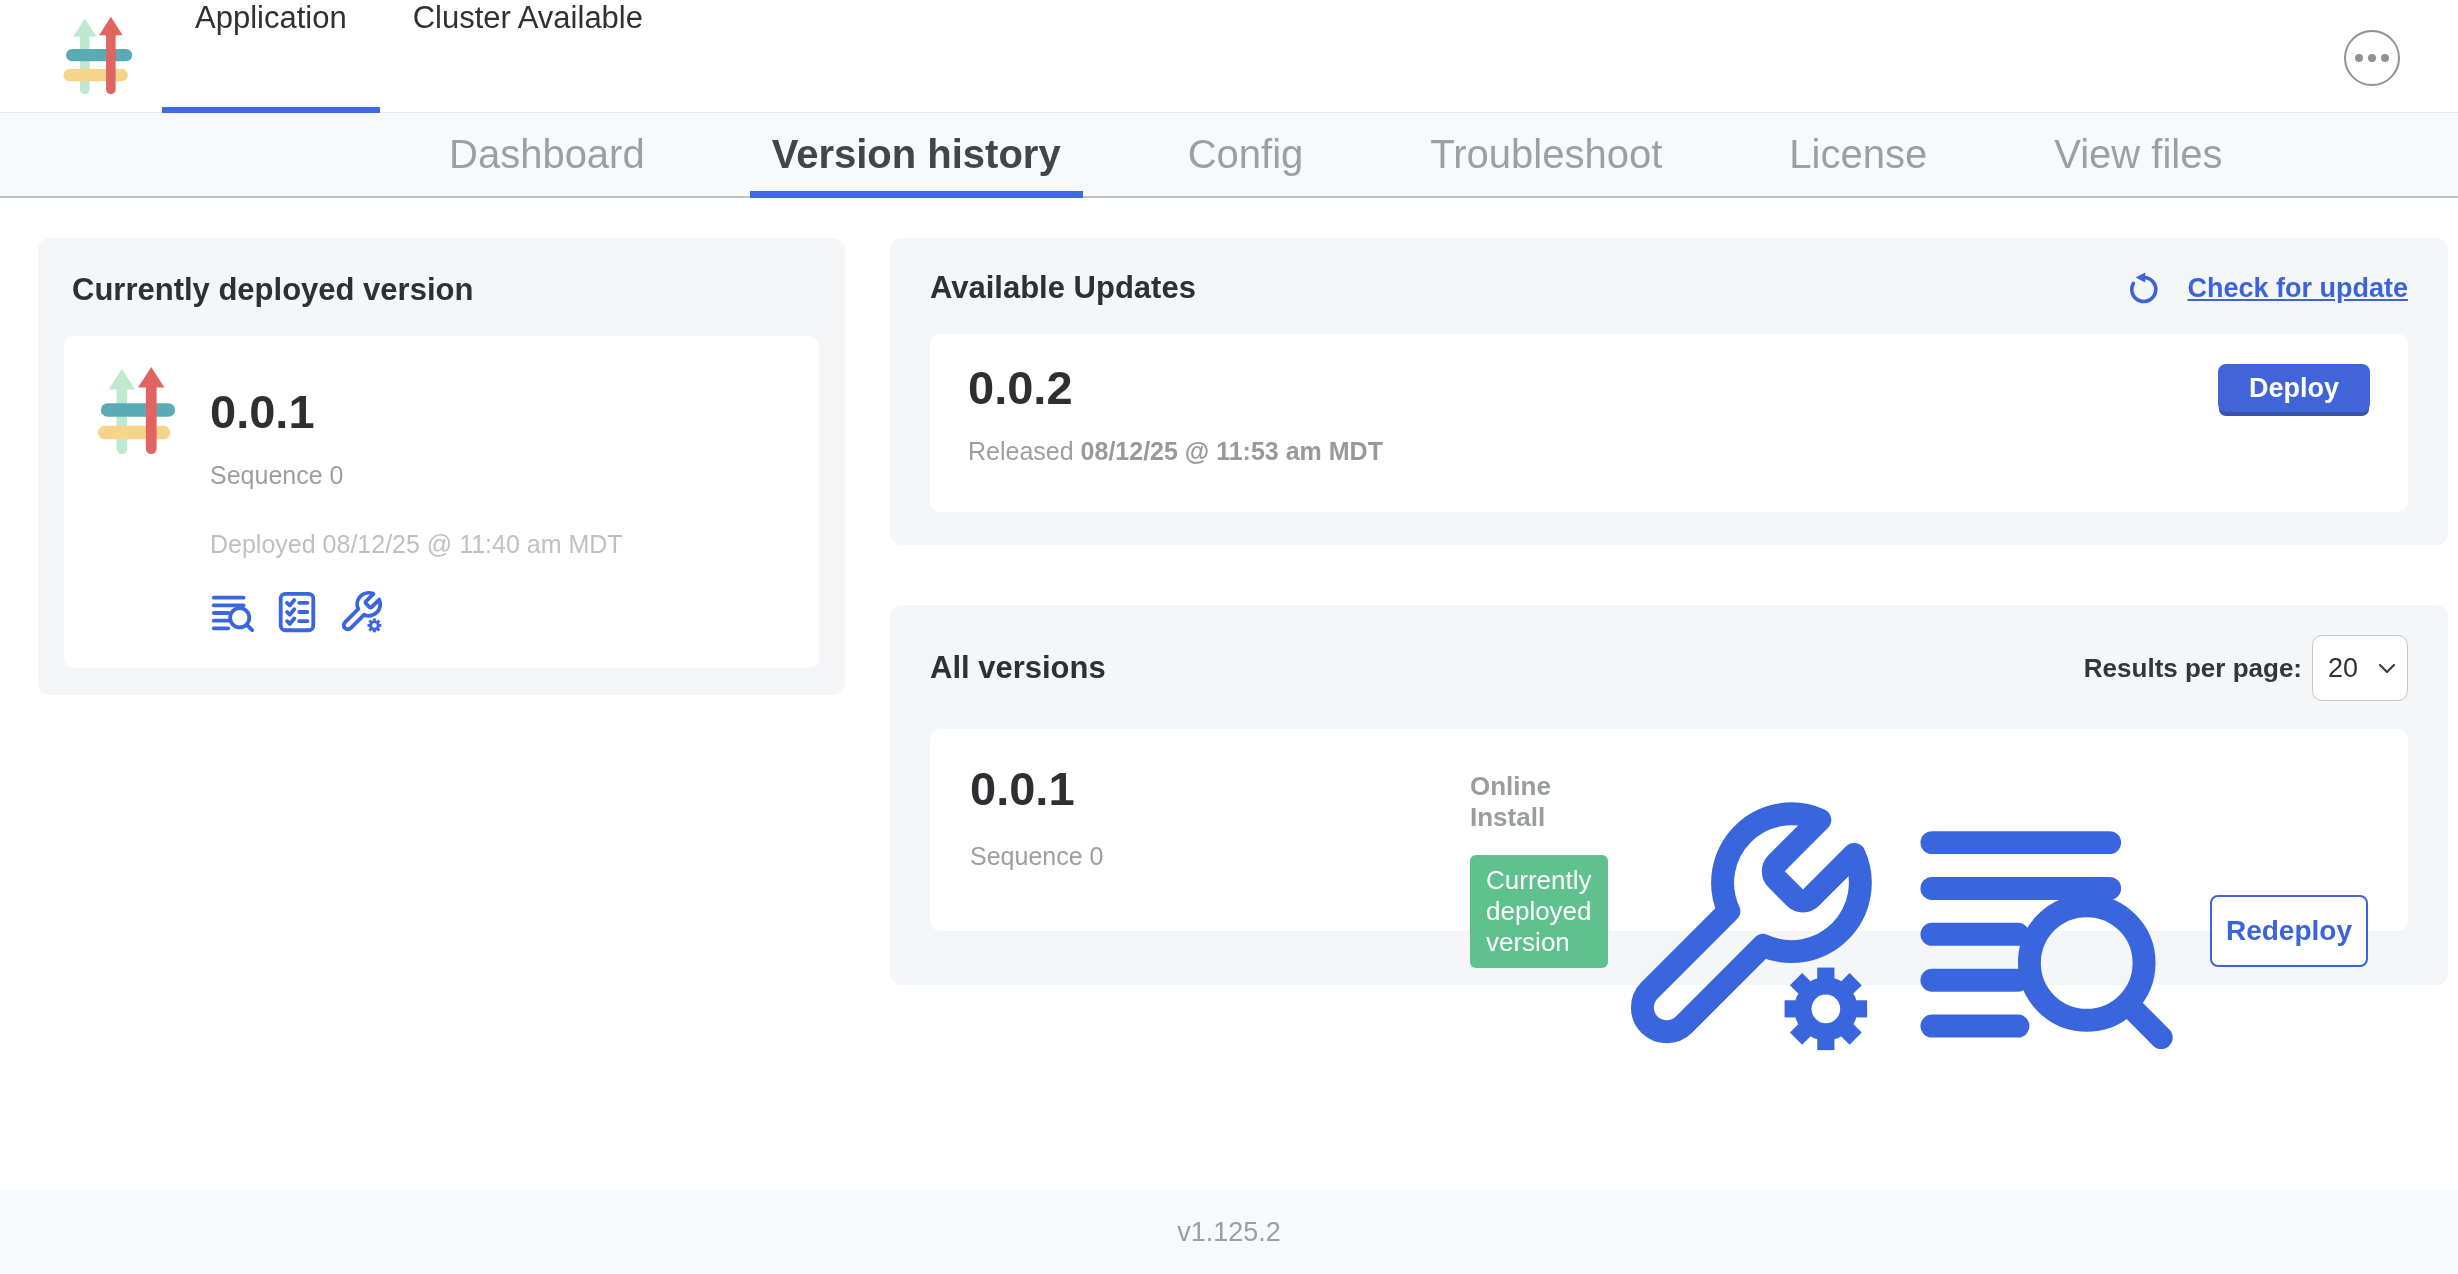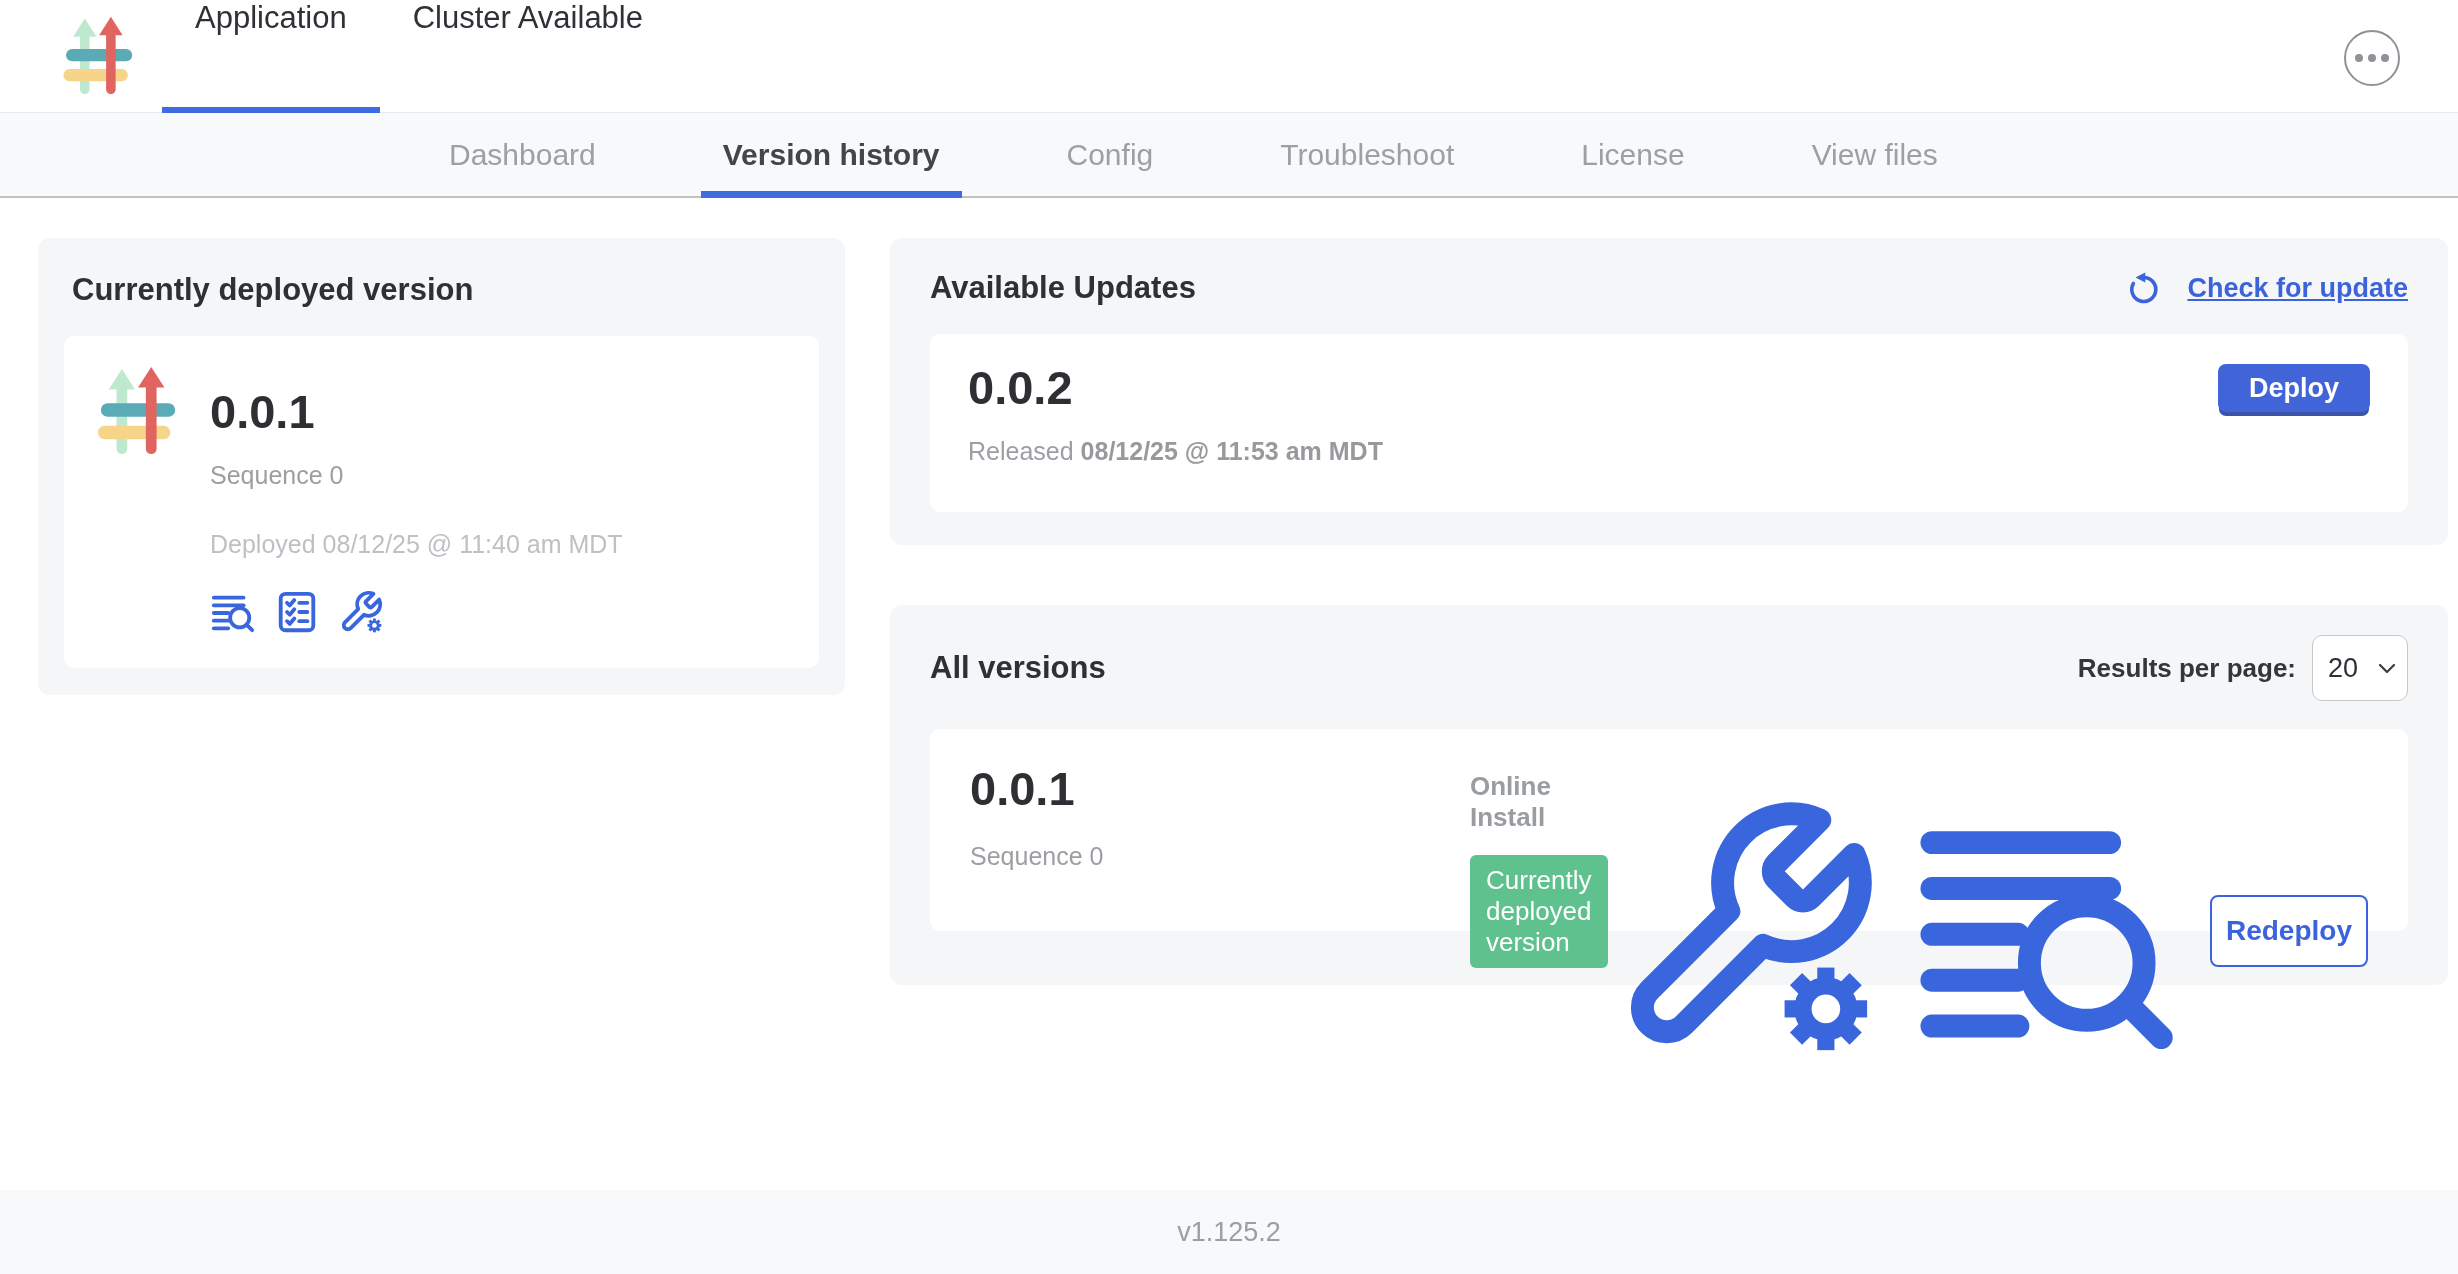"Dashboard" .subnav-item { font-size: 30px -> 40px }
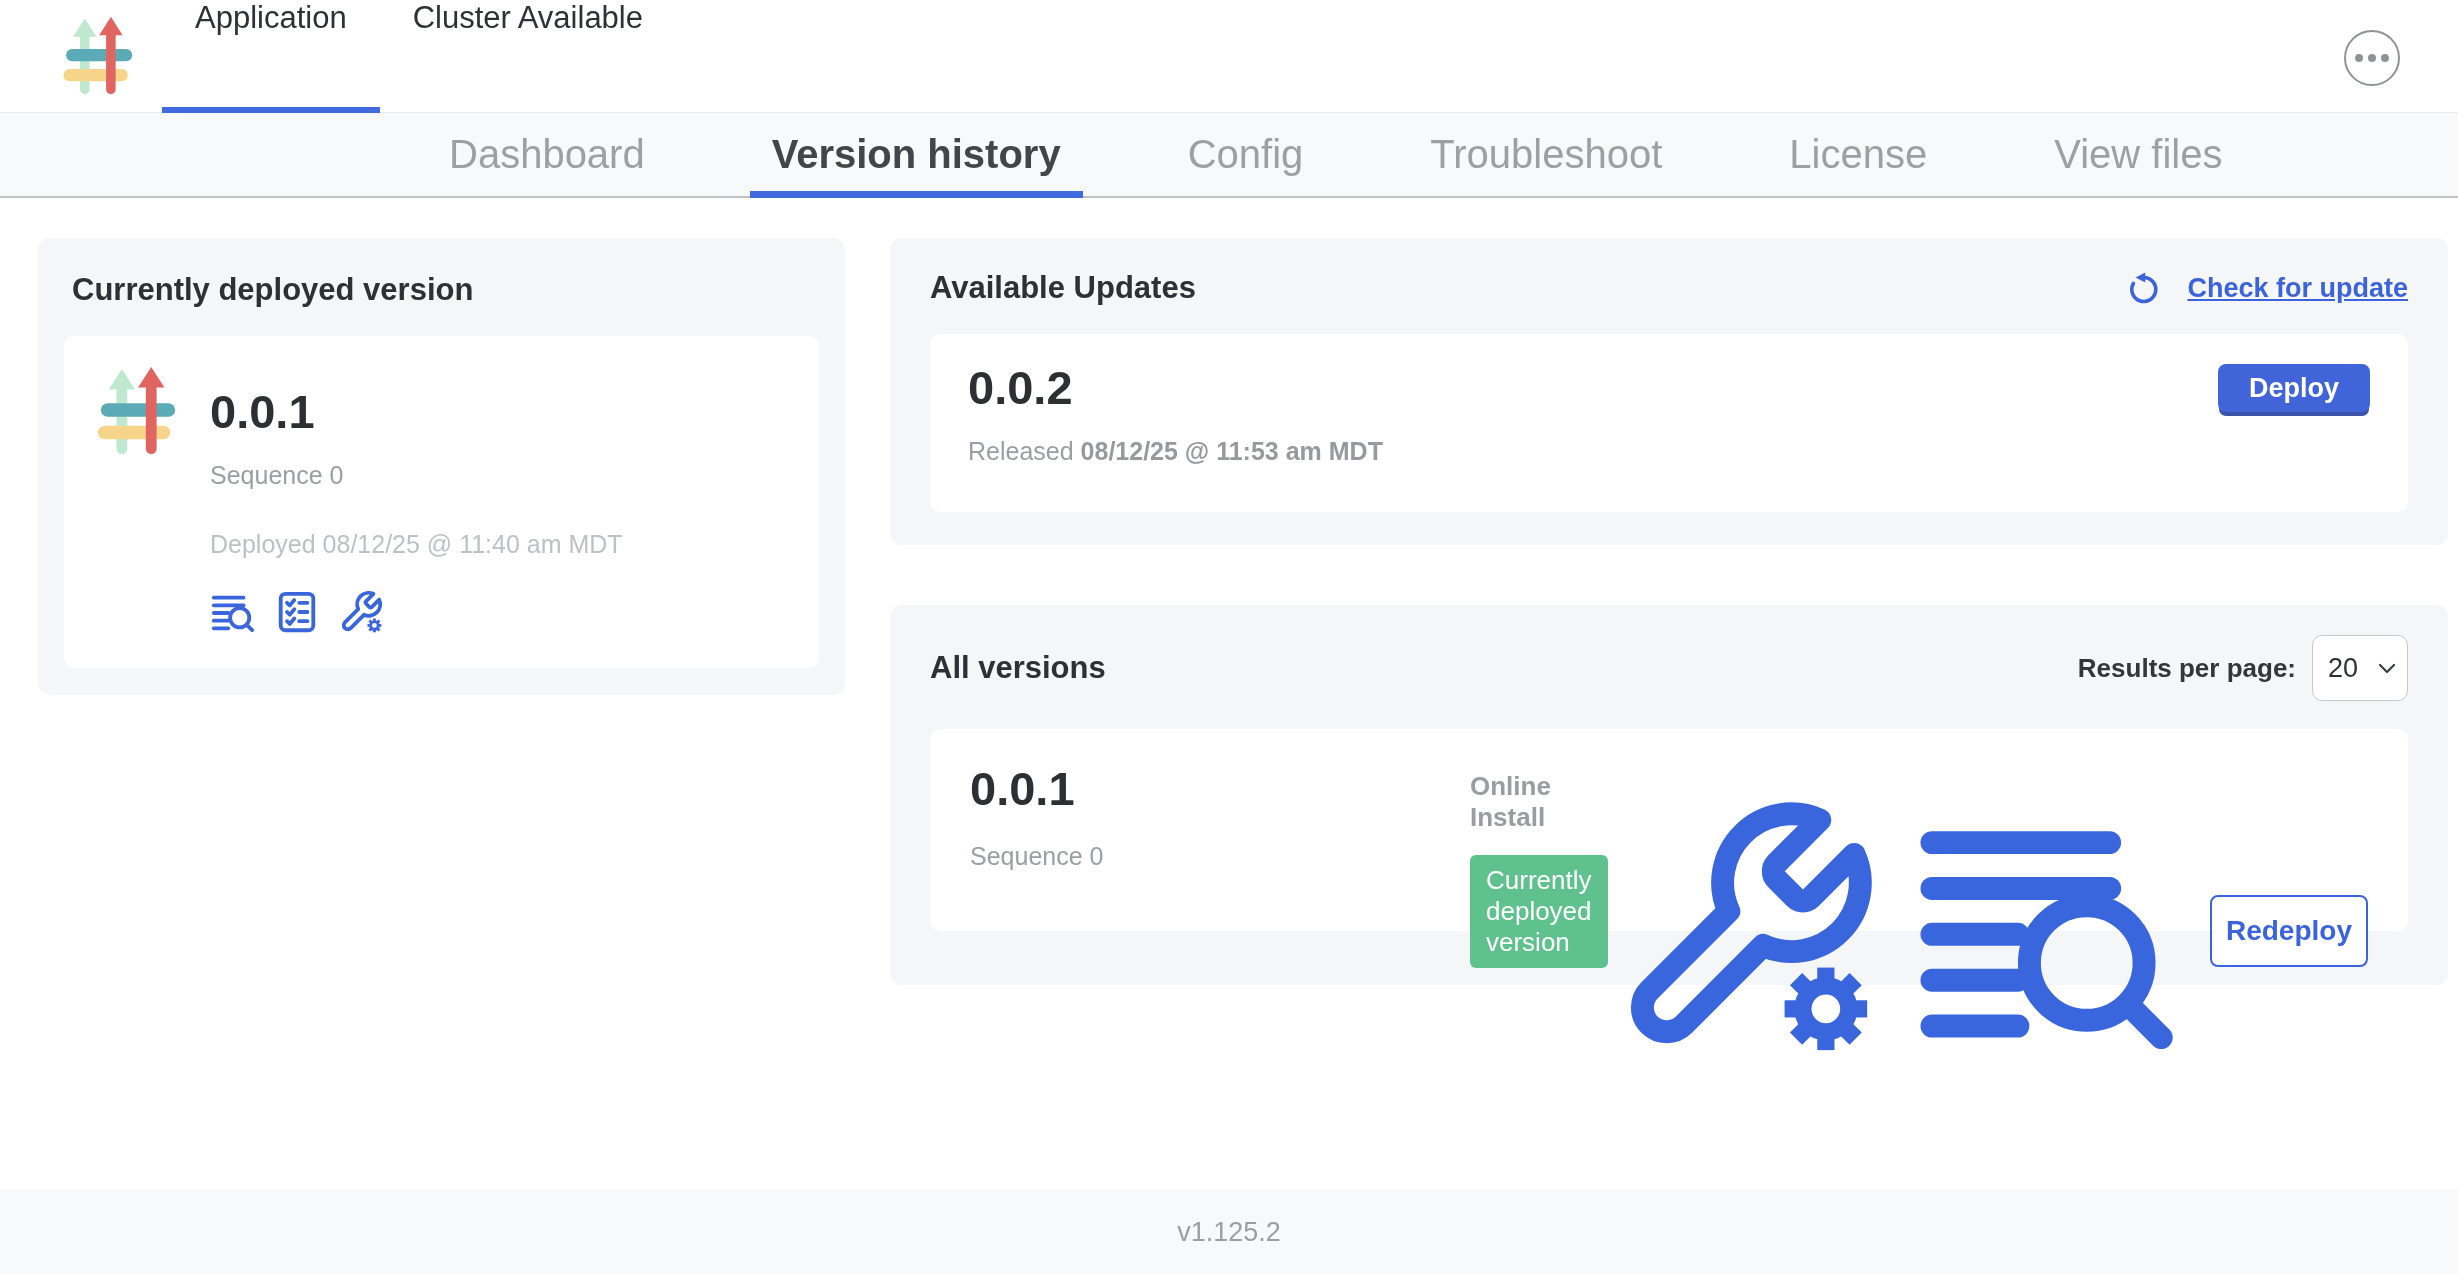"Results per page:" .results-wrap { gap: 16px -> 10px }
